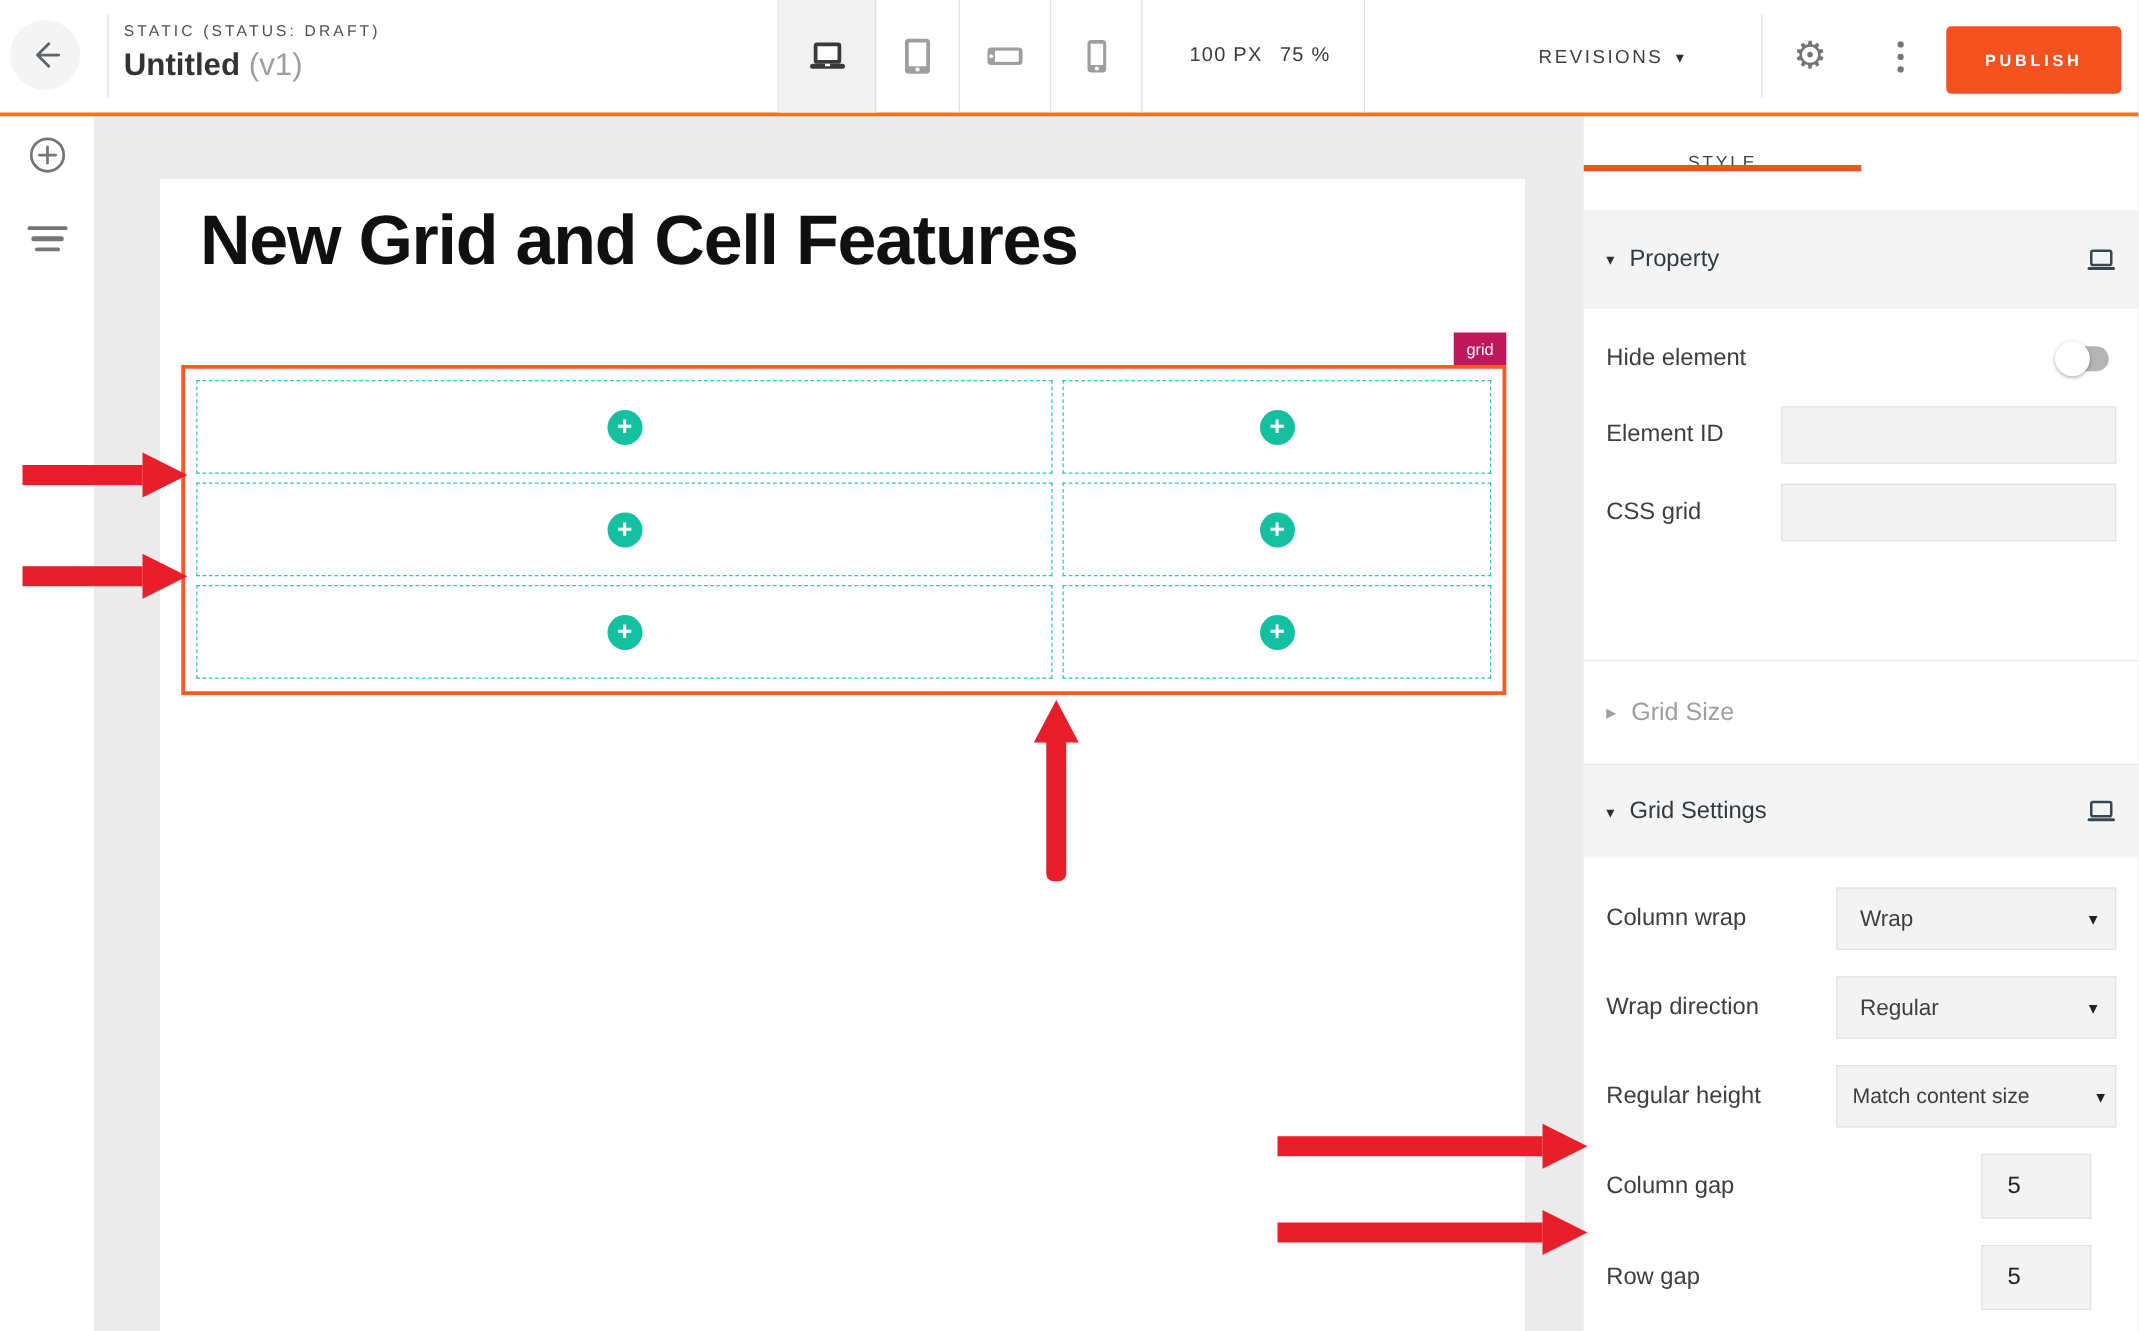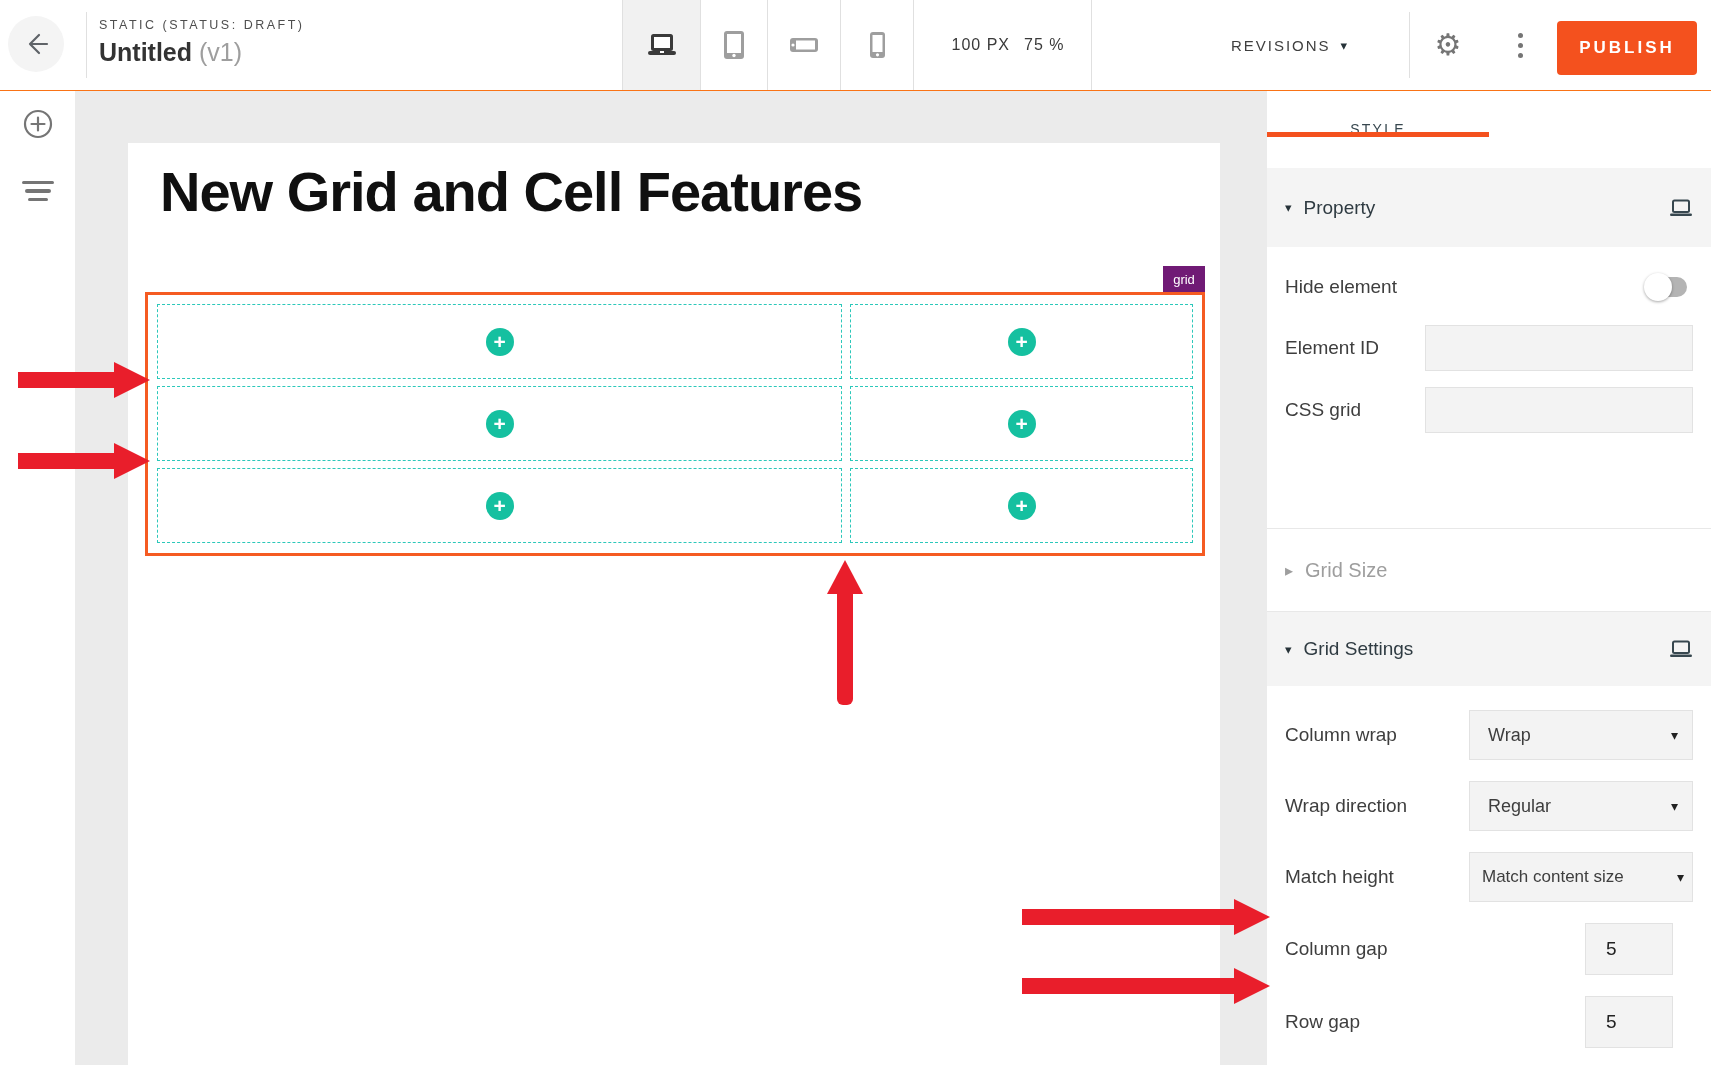"STATIC (STATUS: DRAFT)" .topbar { border-bottom: 1px solid #f97316 -> 3px solid #f97316 }
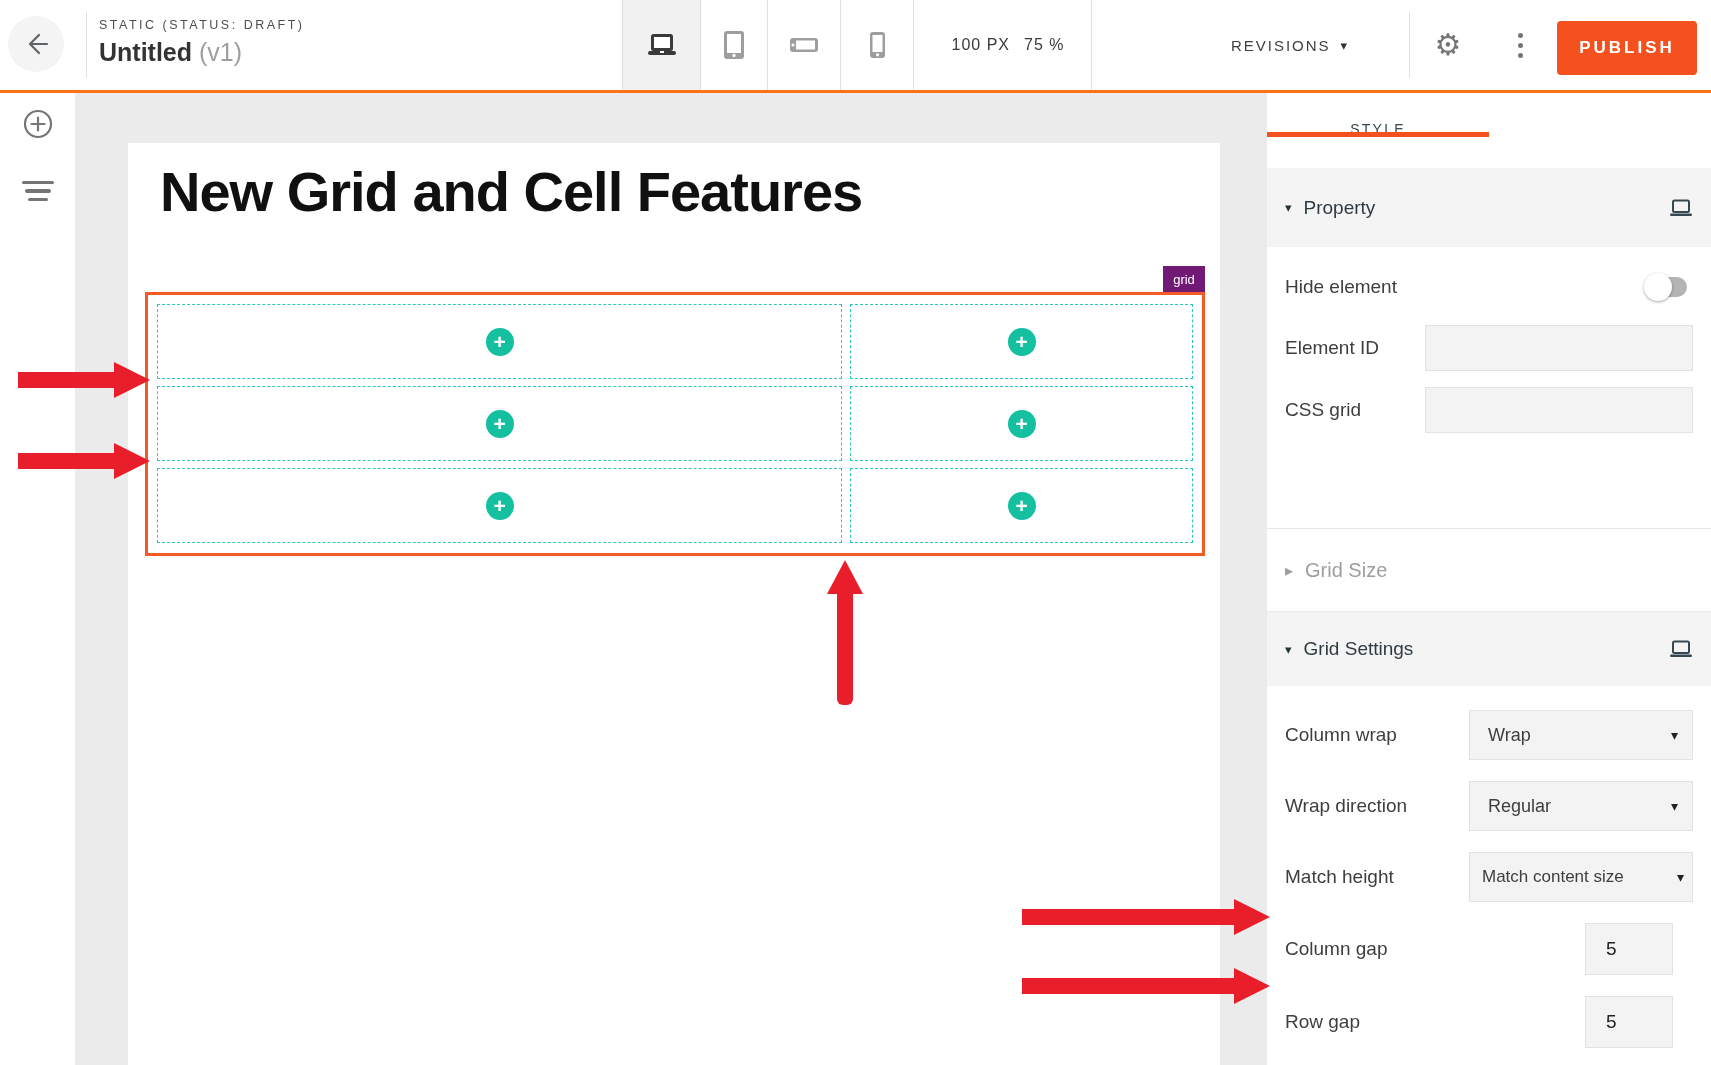"PUBLISH" .publish-btn { font-size: 17px -> 13px }
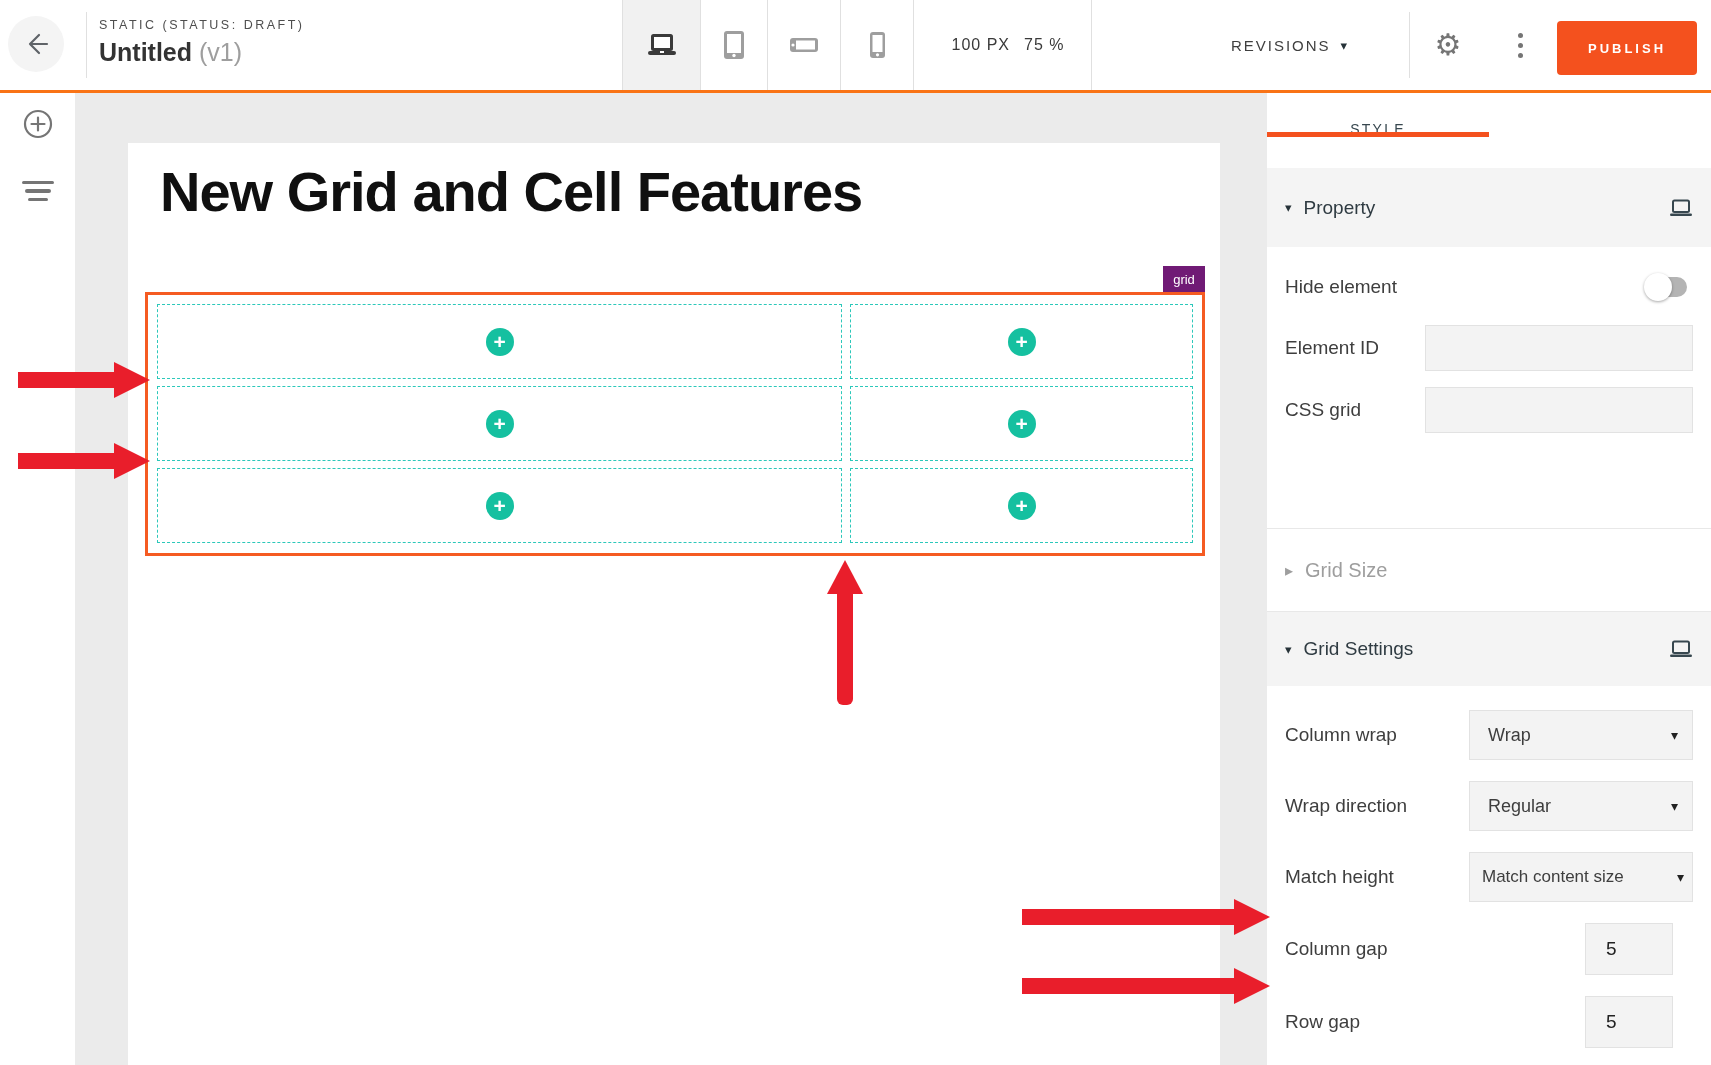"grid" .grid-badge { background: #701a75 -> #be185d }
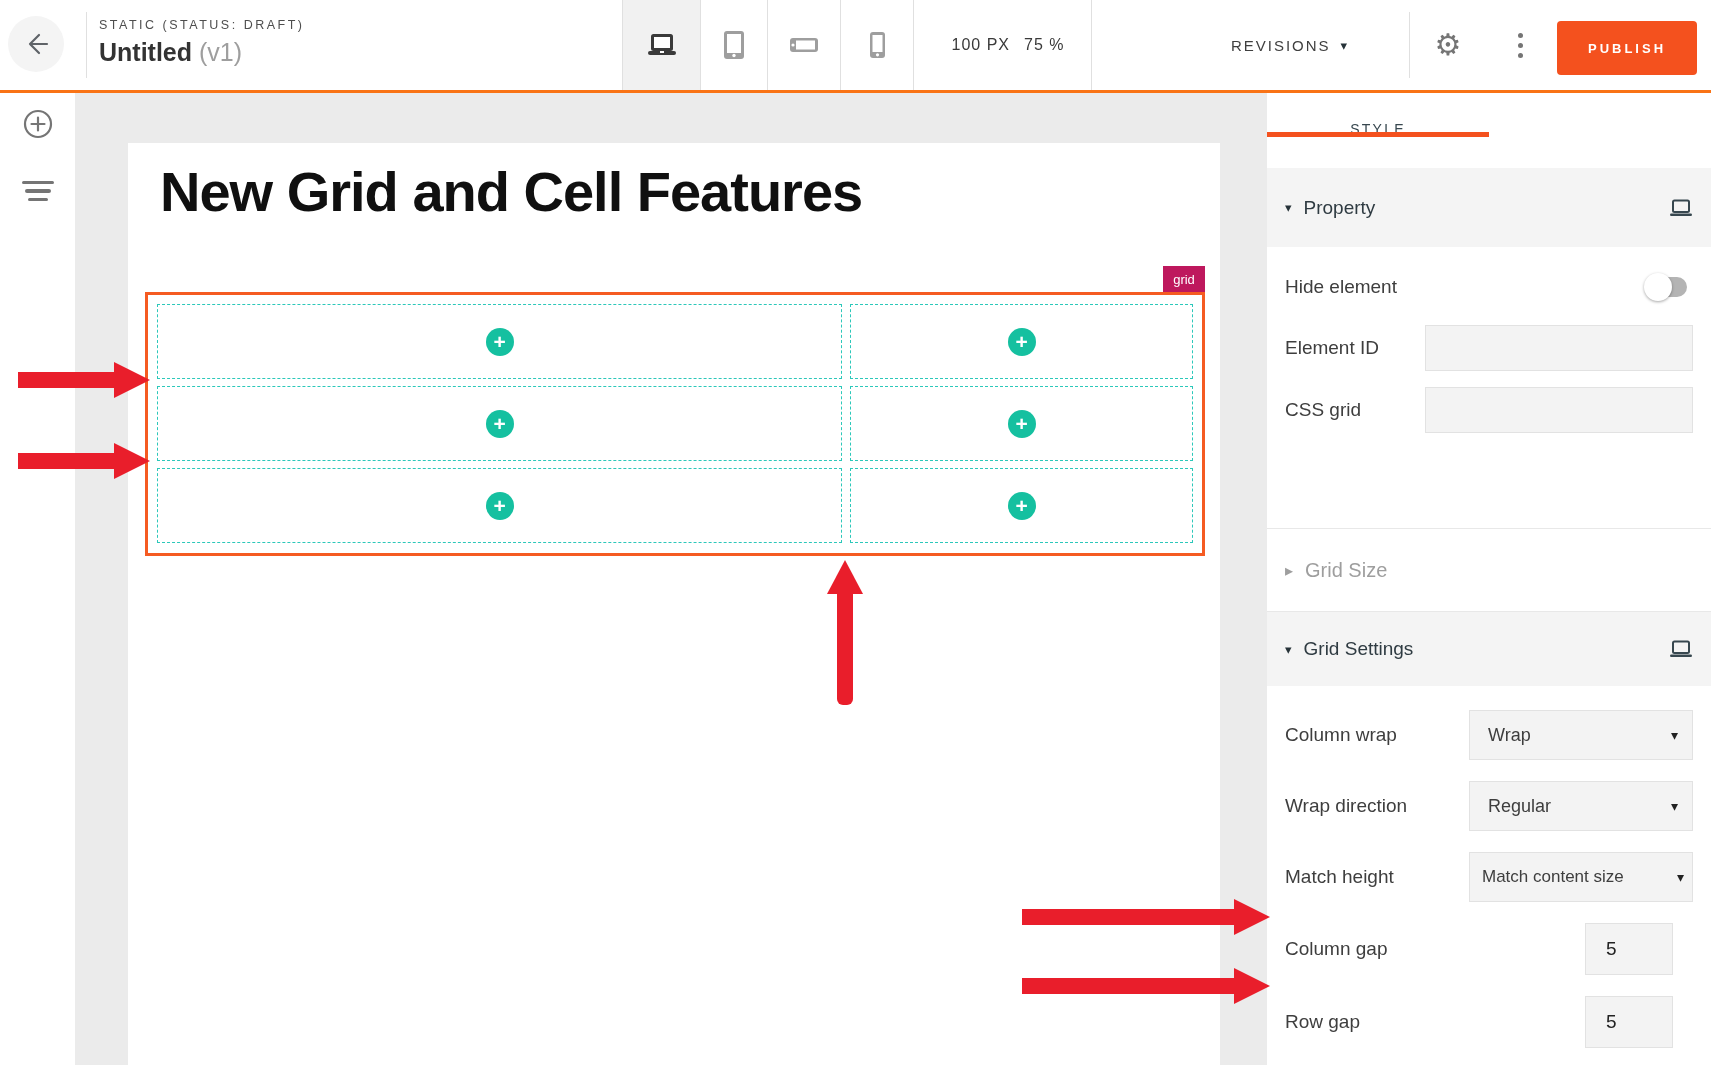"Match height" span.plabel { text: Match -> Regular }
